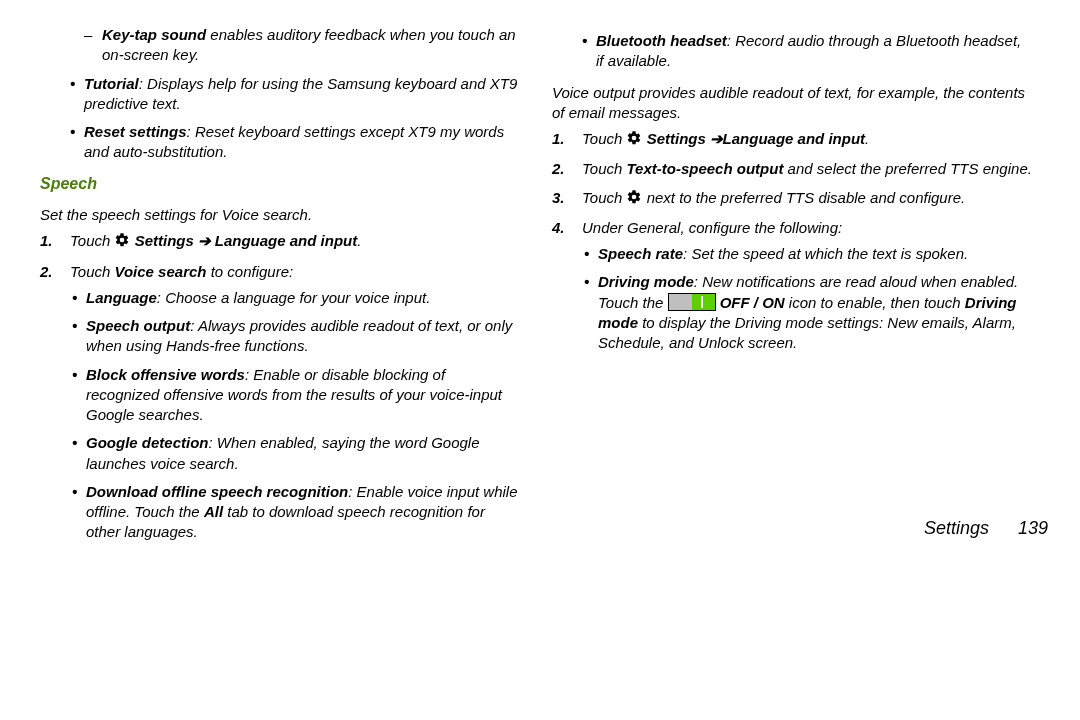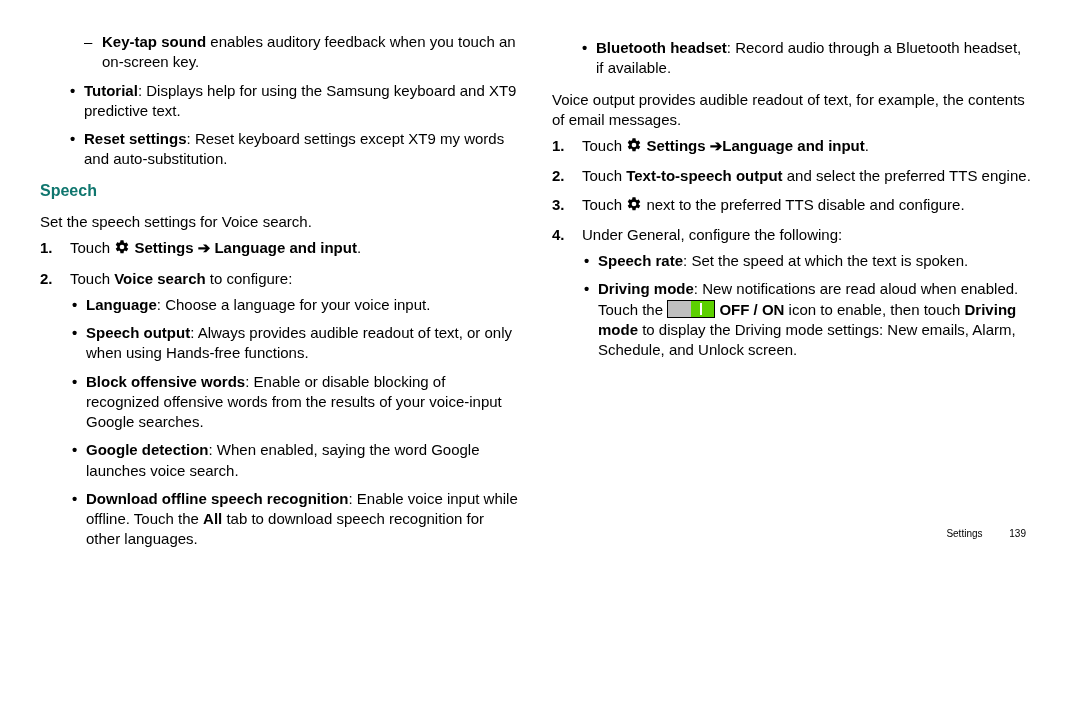"Key-tap sound enables auditory feedback" .page { font-style: none -> italic; padding: 32px 40px 40px 40px -> 25px 40px 40px 40px }
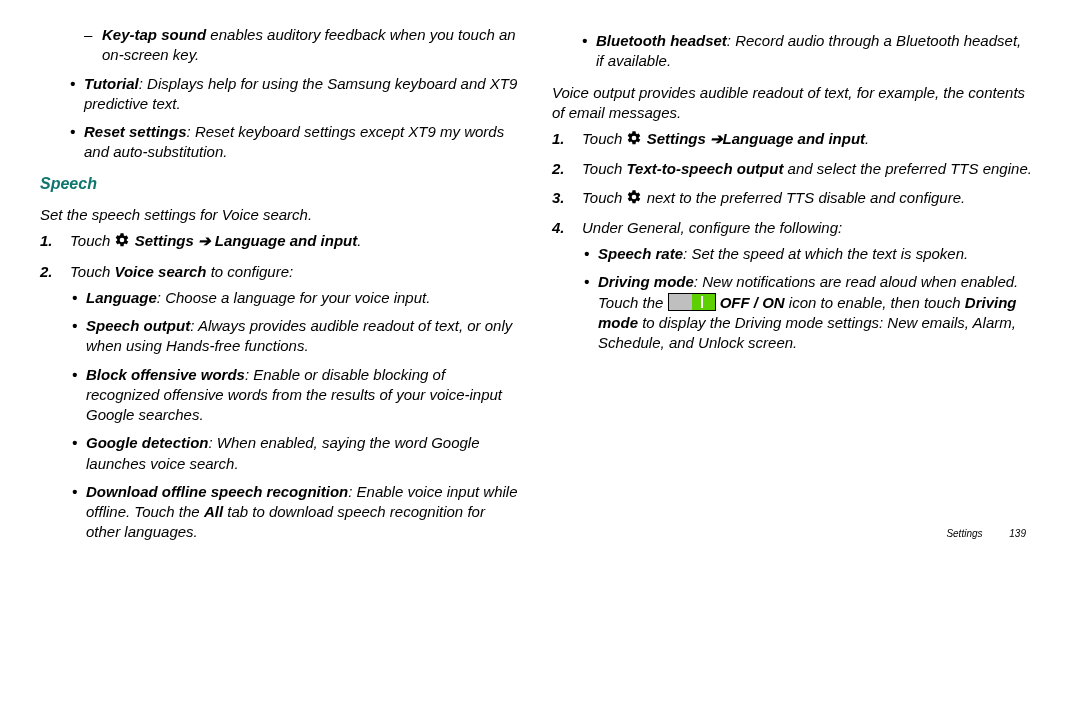"Speech" .section-title { color: #0f766e -> #4d7c0f }
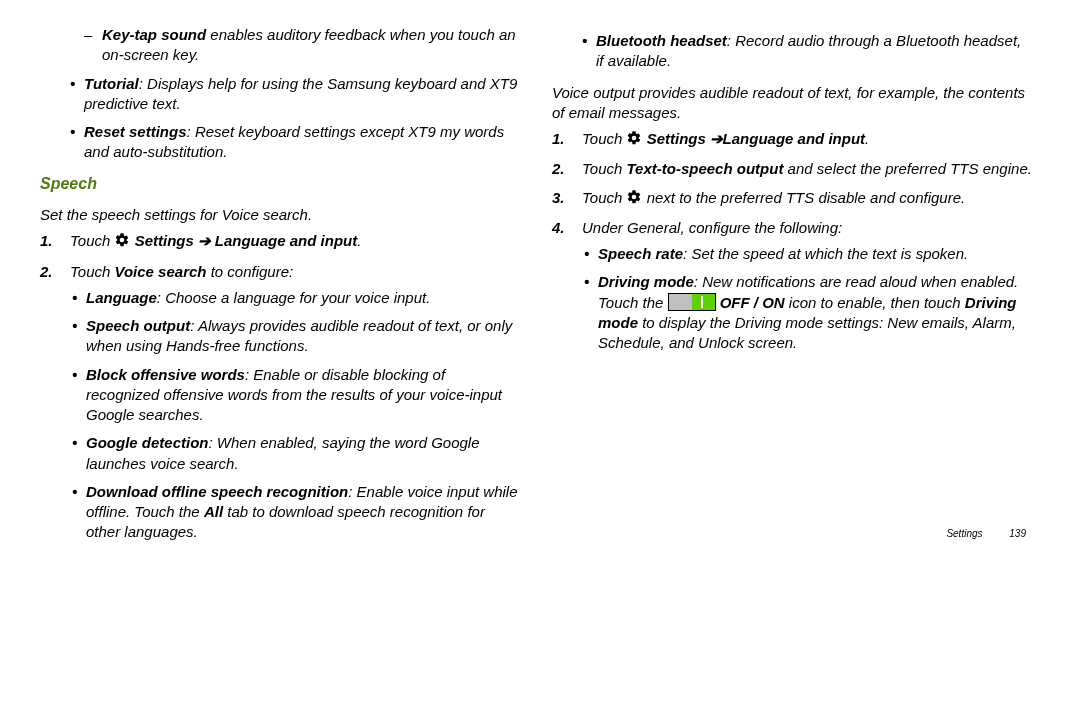"Settings 139" .footer { font-size: 10px -> 18px; right: 54px -> 32px }
